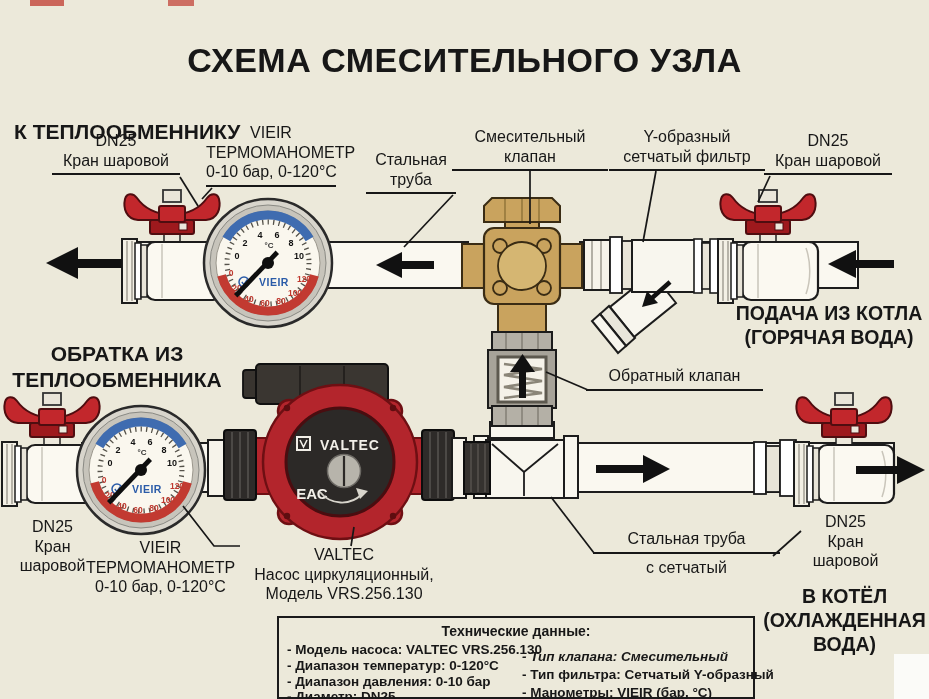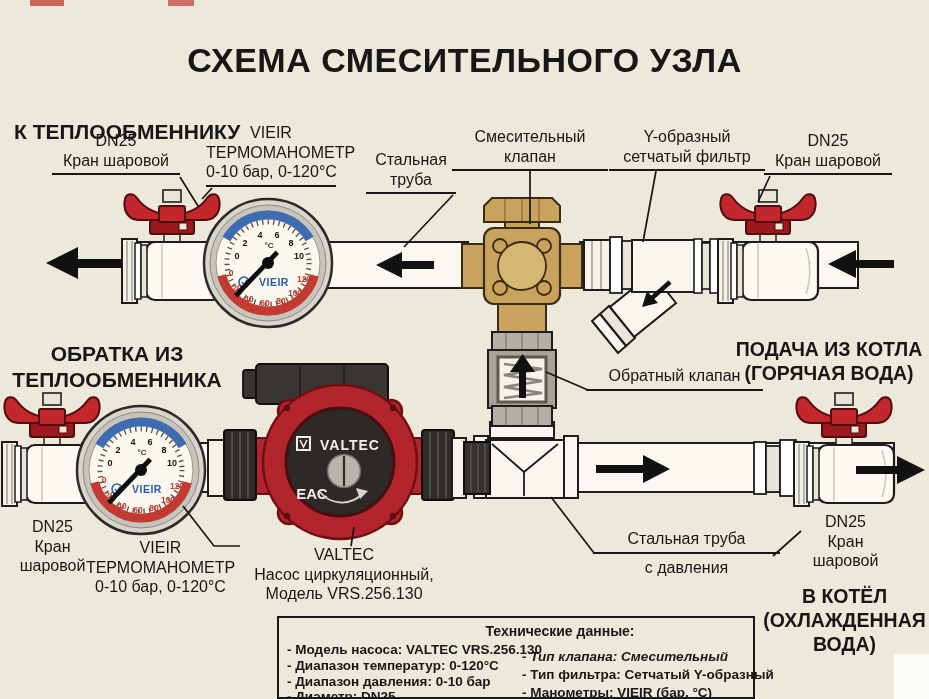"ПОДАЧА ИЗ КОТЛА" div.lbl { margin-top: 36px -> none }
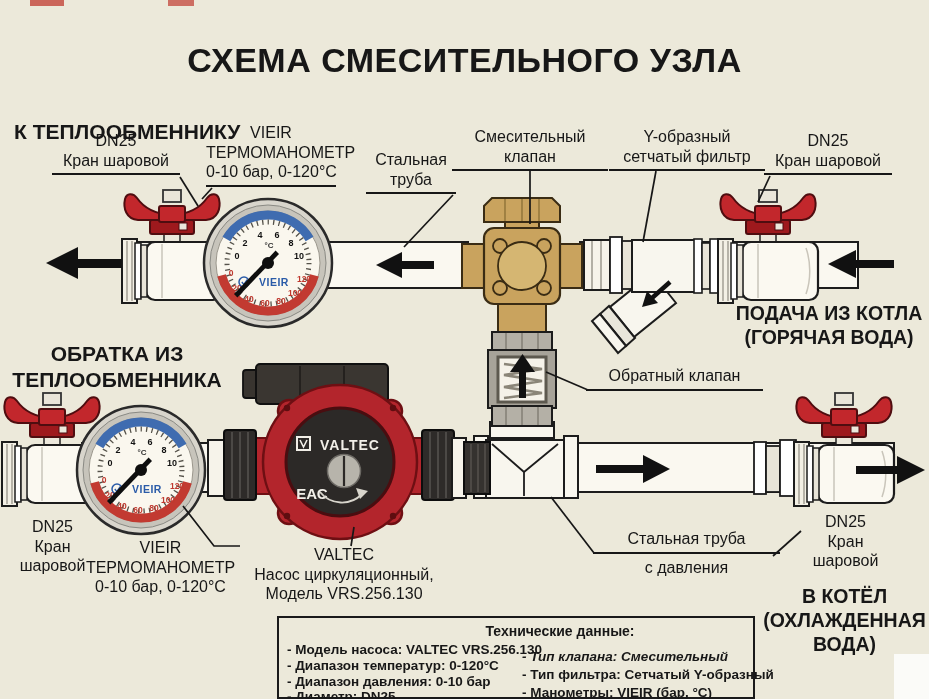"с давления" div.lbl { text: давления -> сетчатый }
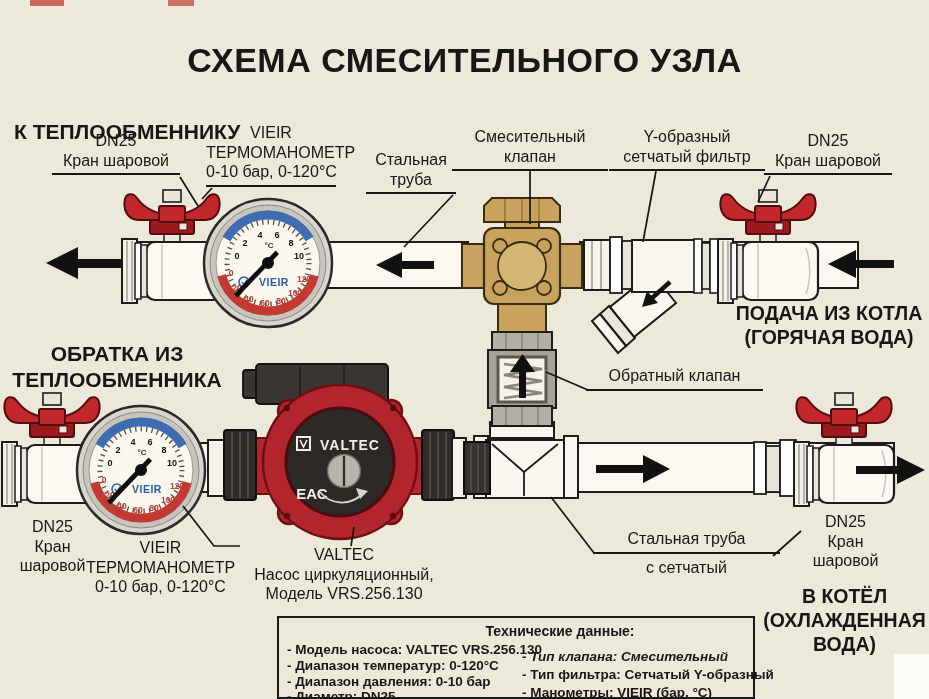"Технические данные:" .techbox .tb-title { padding-left: 44px -> none }
